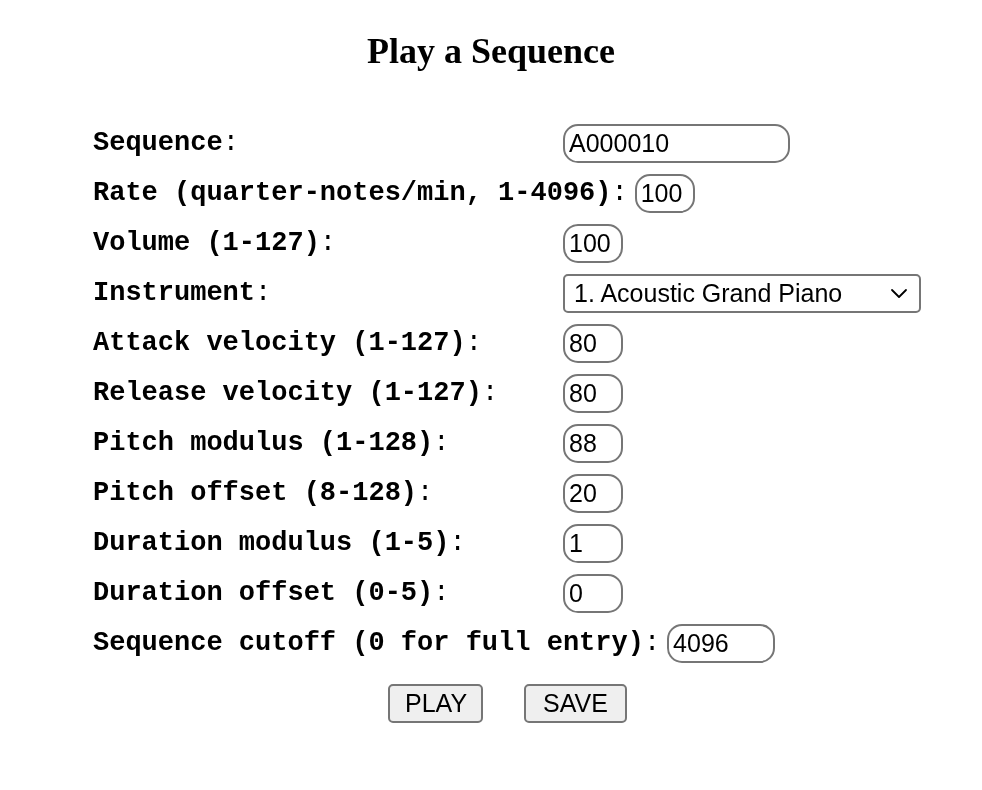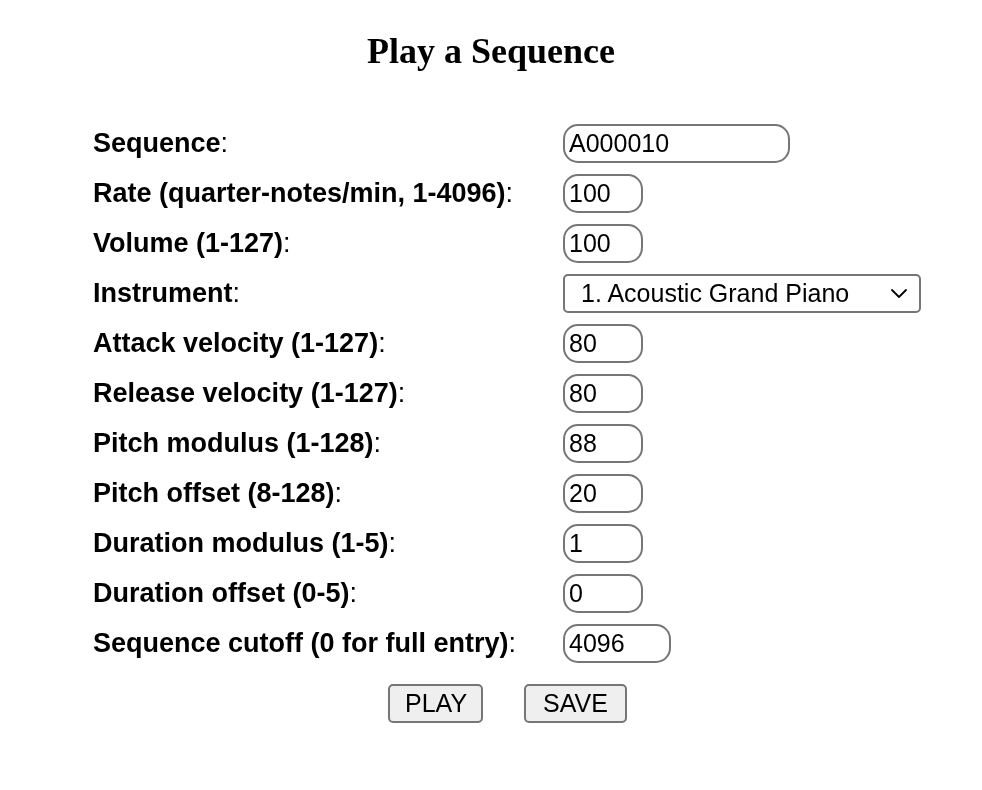"Sequence:" .field-label { font-family: Liberation Sans, sans-serif -> Liberation Mono, monospace }
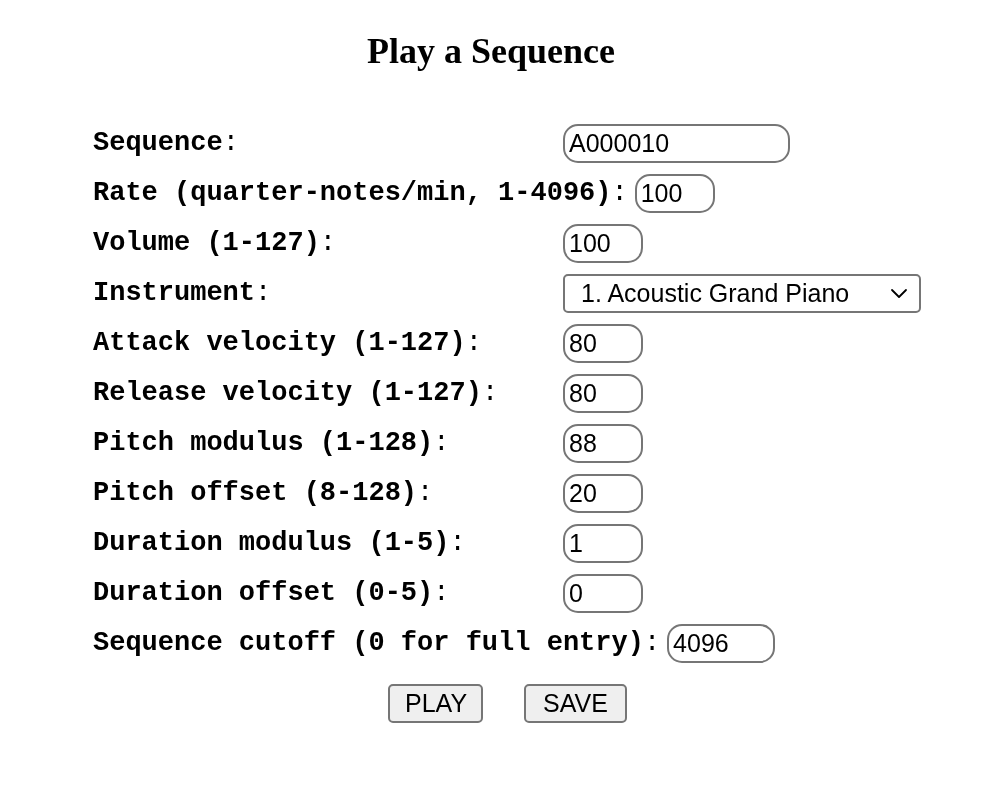"100" input.w-num { width: 80px -> 60px }
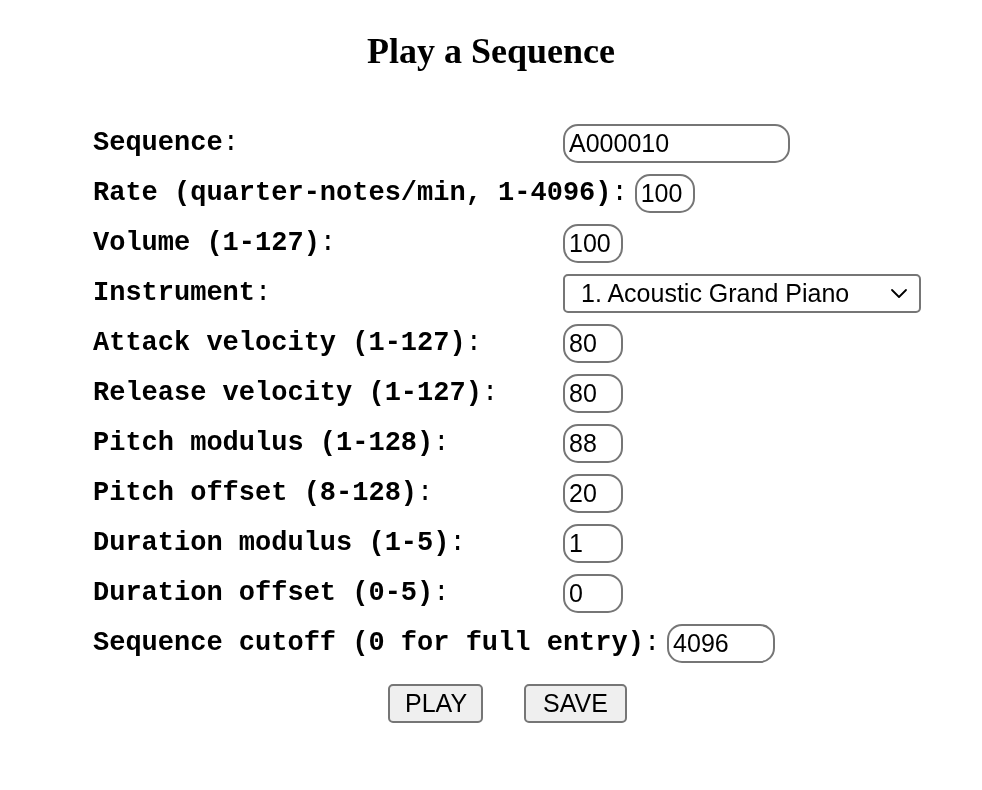"1. Acoustic Grand Piano" select.sel { padding: 1px 30px 1px 16px -> 1px 30px 1px 9px }
